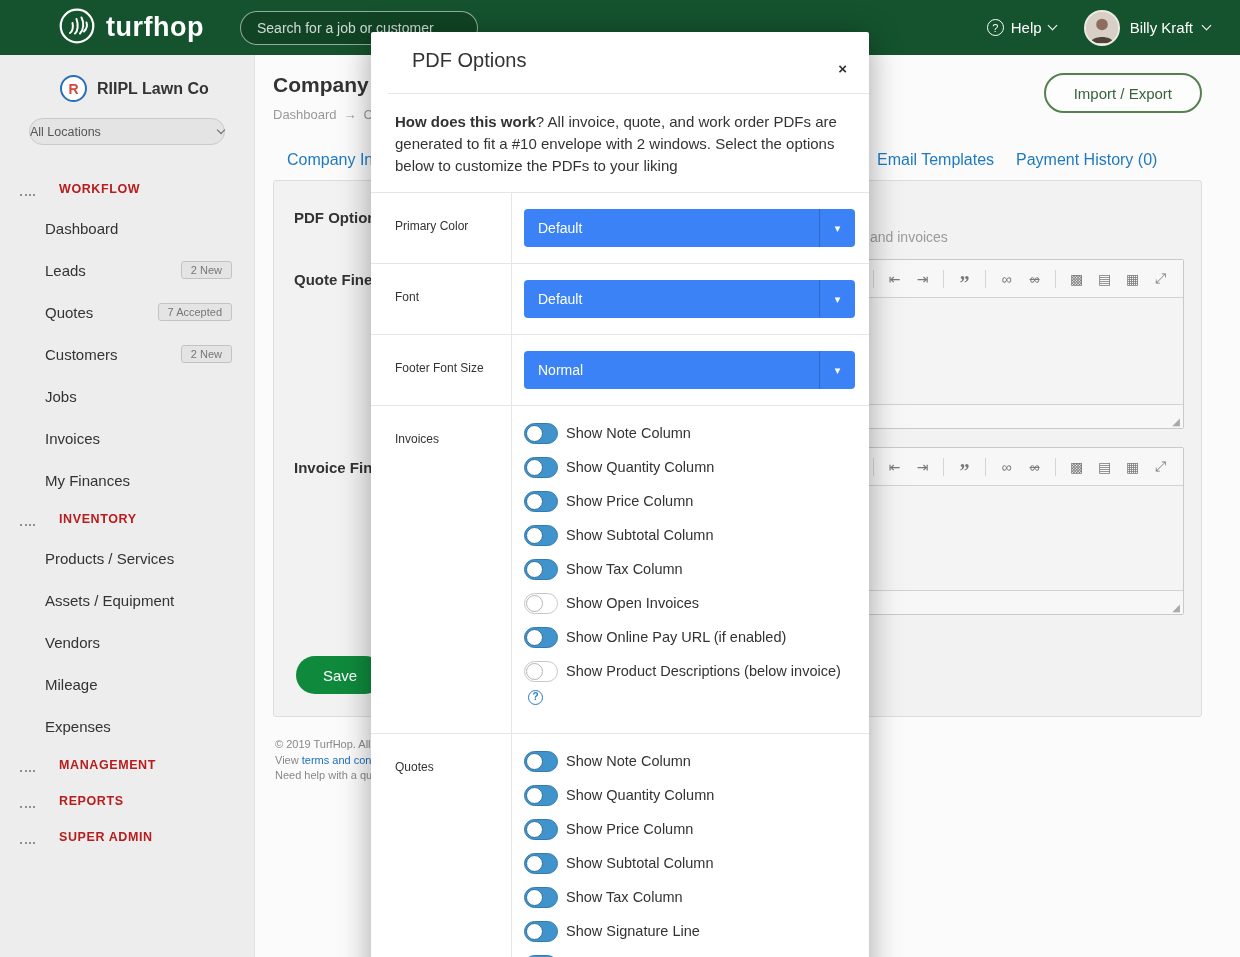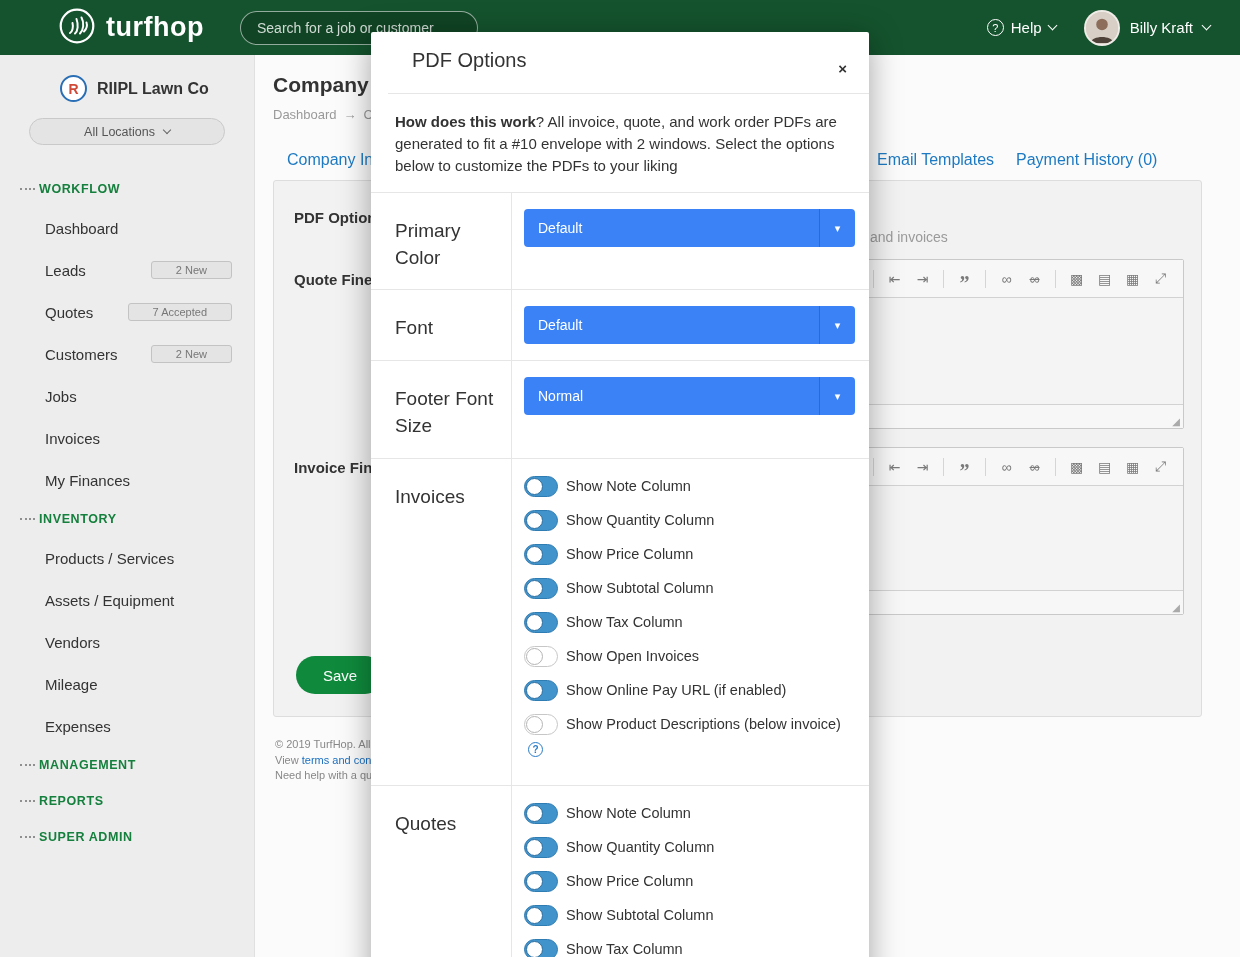"Import / Export" button.import-btn { html: none -> <button>Import / Export</button> }
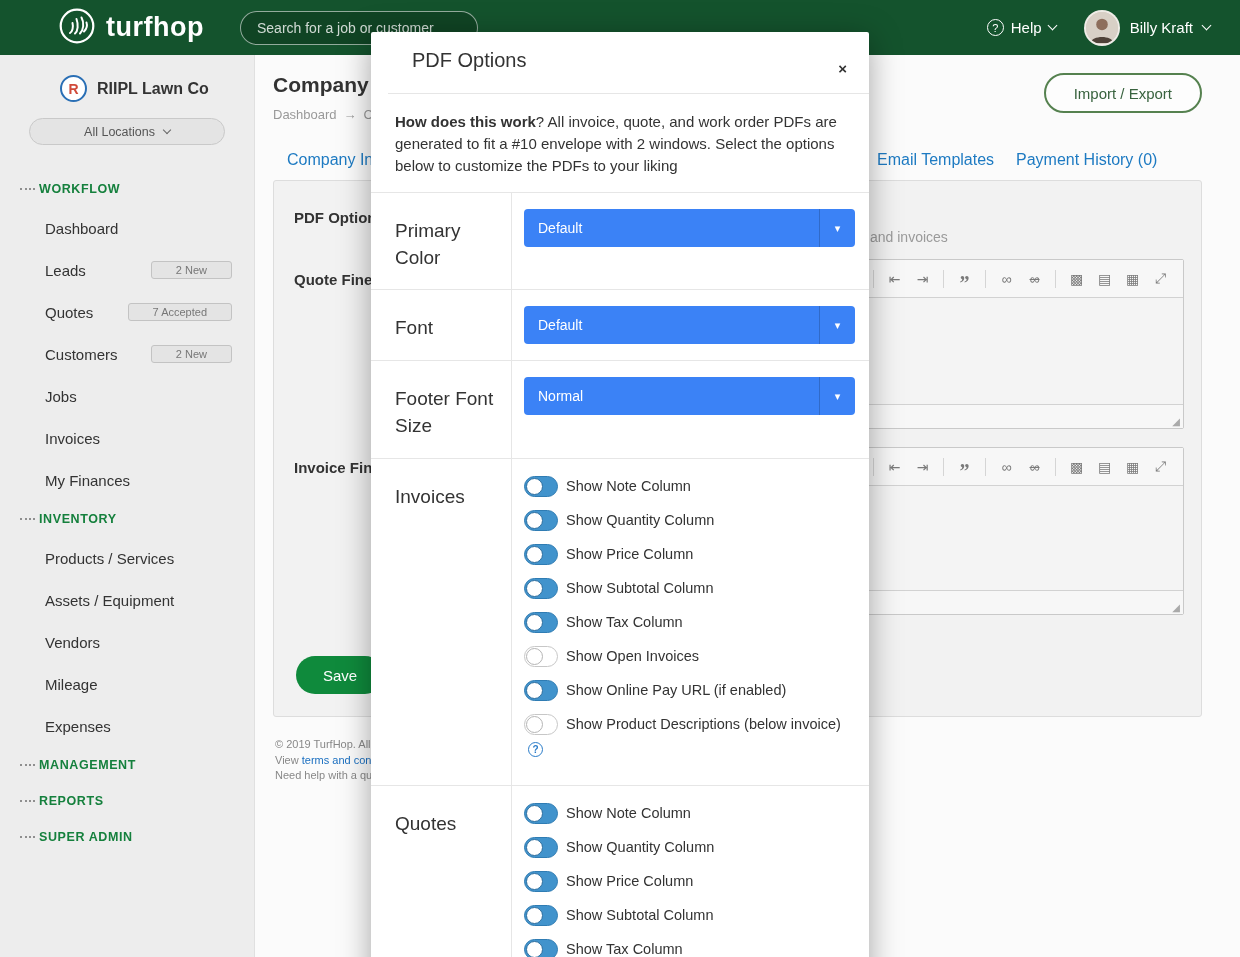"All Locations" .loc-pill { justify-content: center -> space-between }
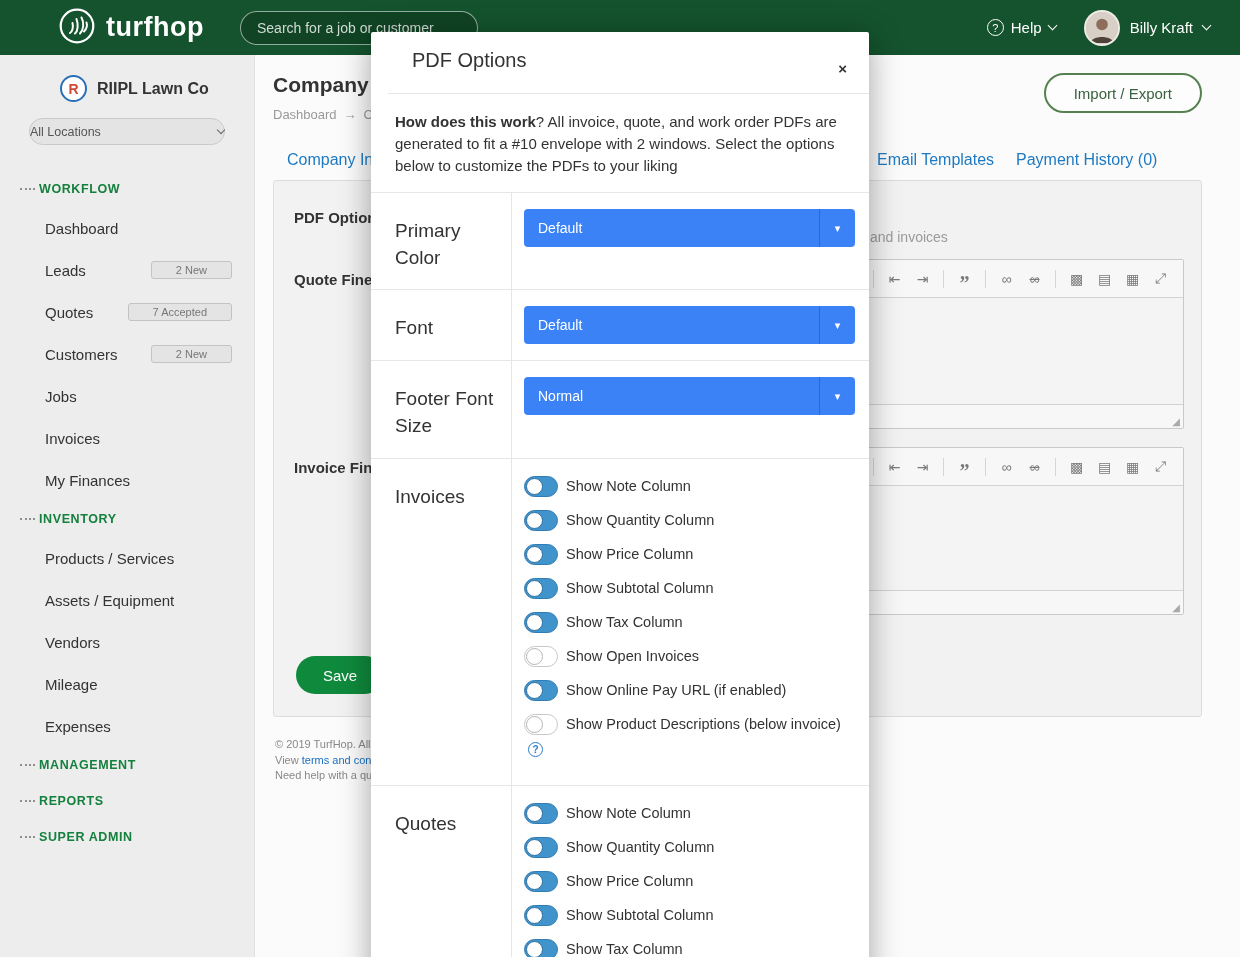"WORKFLOW" .nav-section { align-items: center -> flex-end; color: #15803d -> #b91c1c; gap: 4px -> 24px }
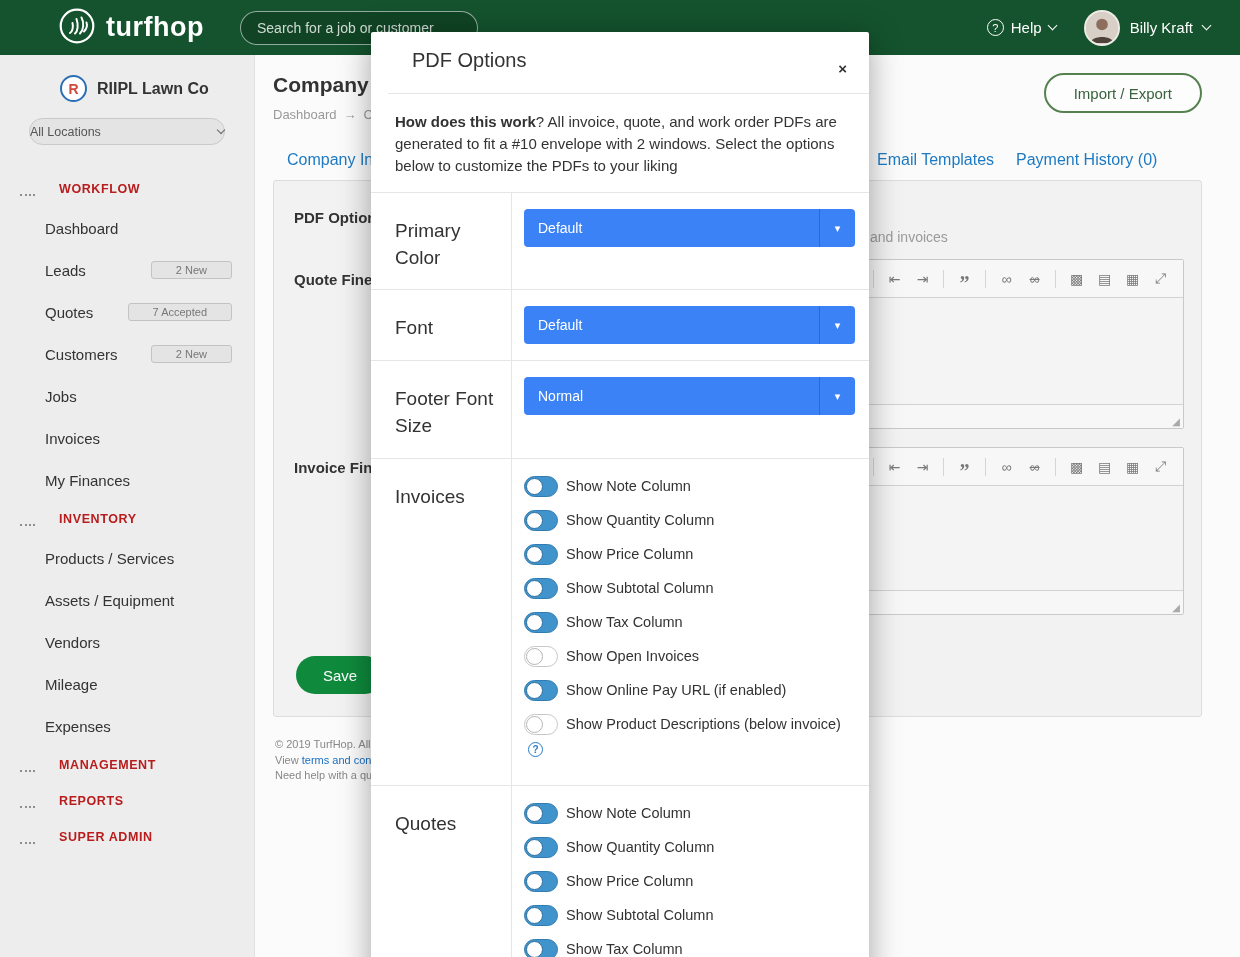"Primary Color" .row-label { font-size: 19px -> 12px }
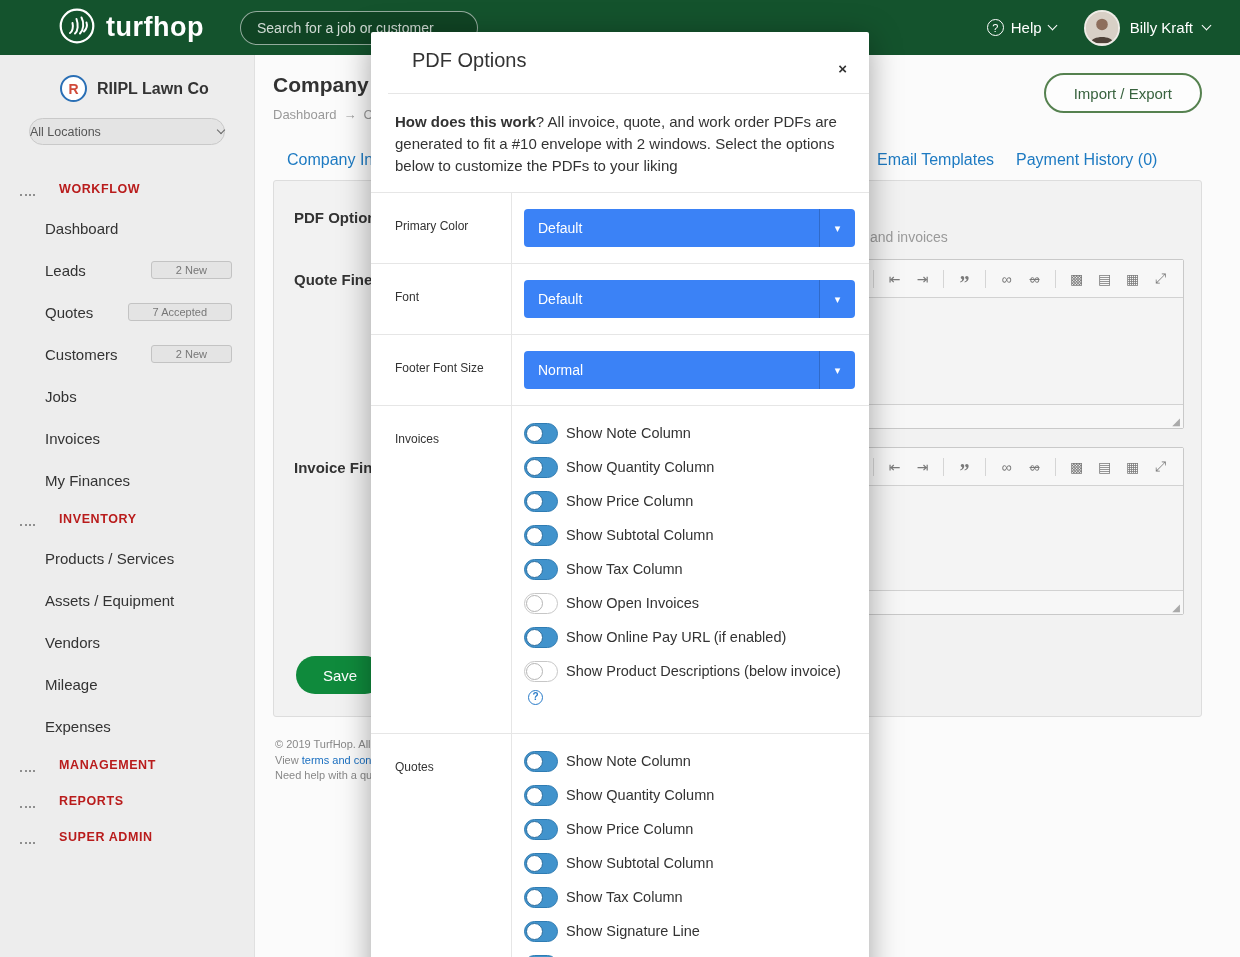"2 New" .nav-badge { padding: 2px 24px -> 2px 9px }
